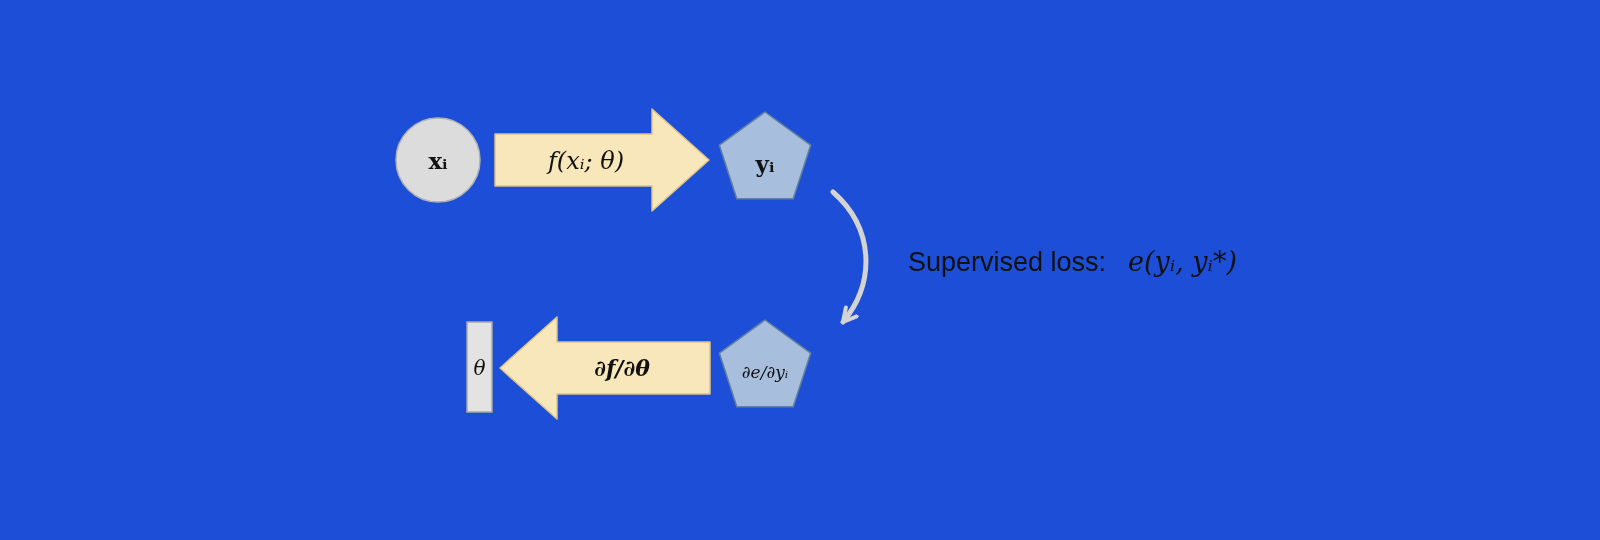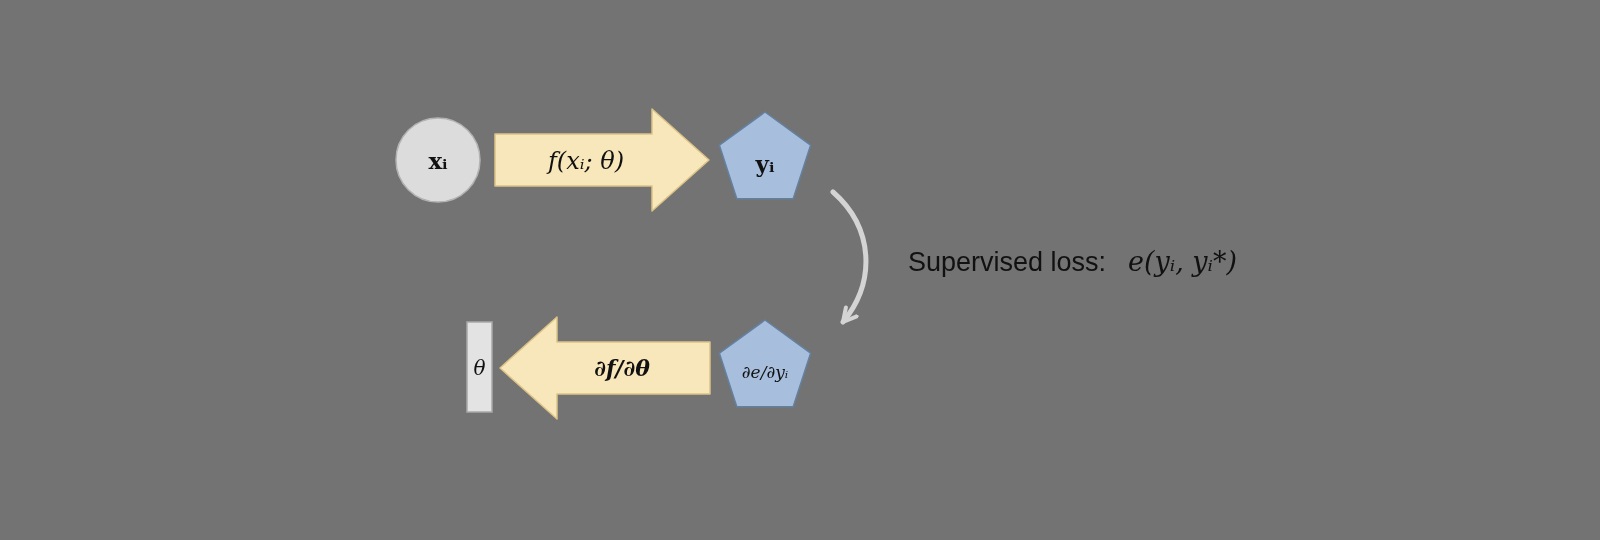"xᵢ" .canvas { background: #737373 -> #1d4ed8 }
